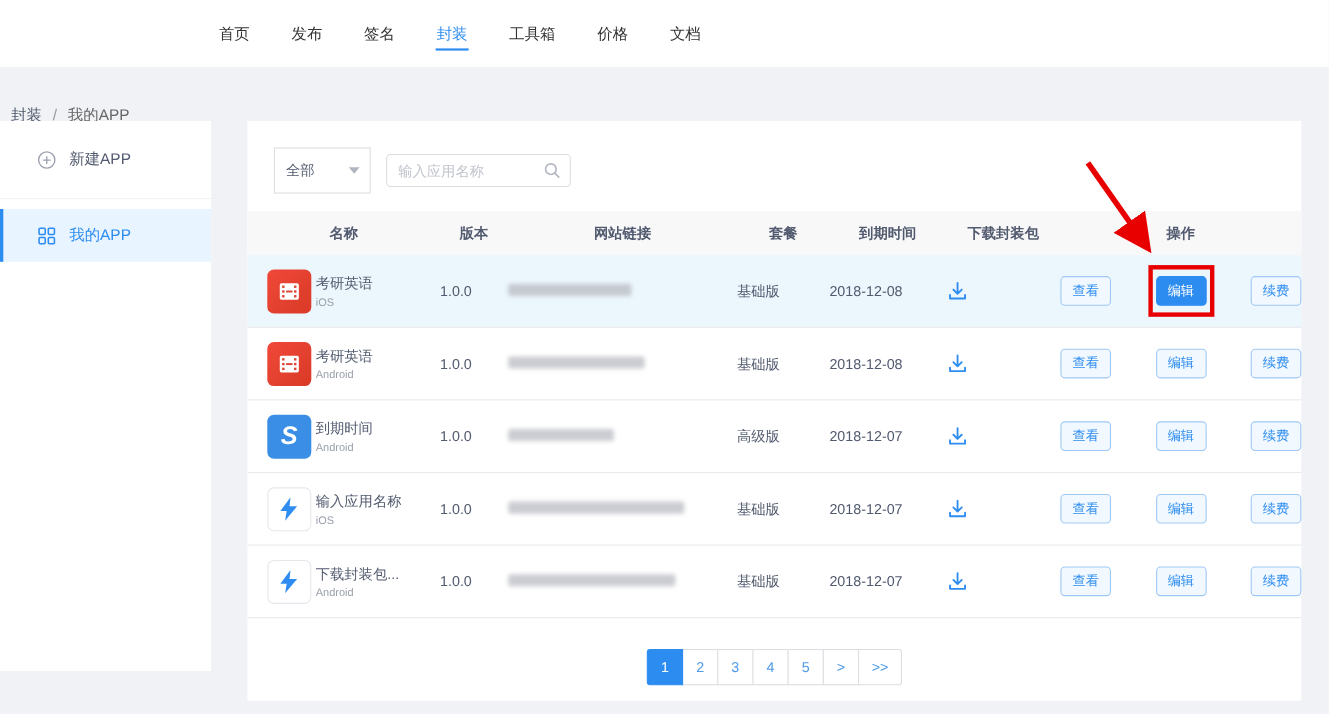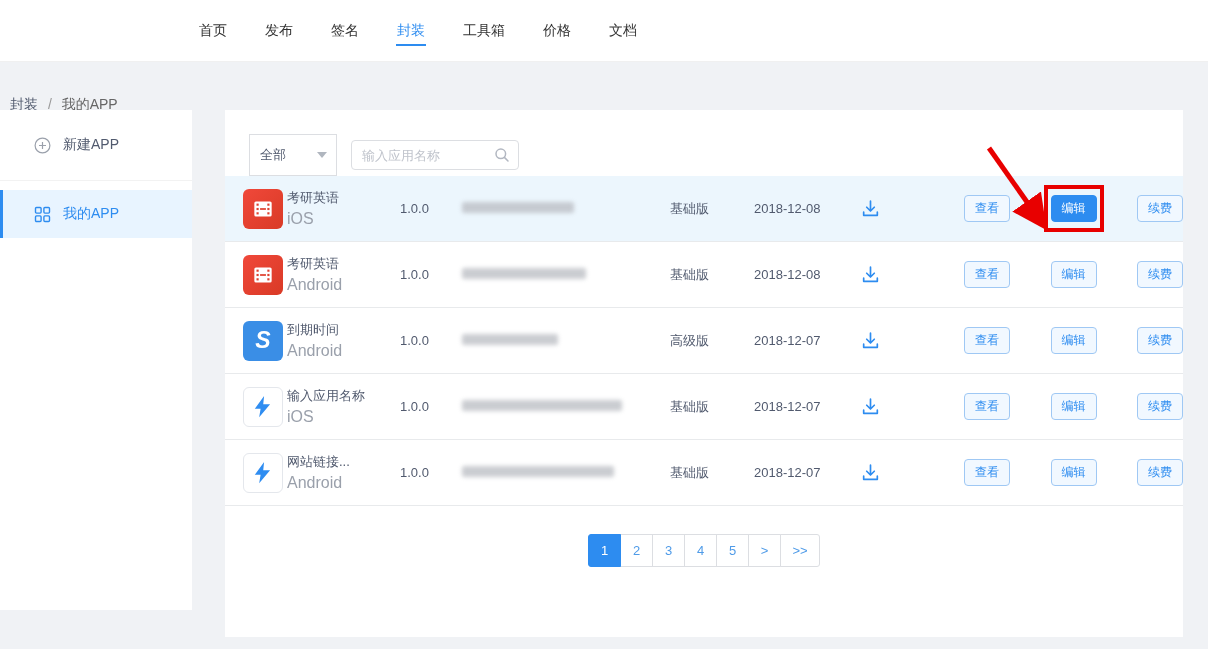"名称" div.thead { html: none -> <div> <div>名称</div> <div>版本</div> <div>网站链接</div> <div>套餐</div> <div>到期时间</div> <div>下载封装包</div> <div>操作</div> </div> }
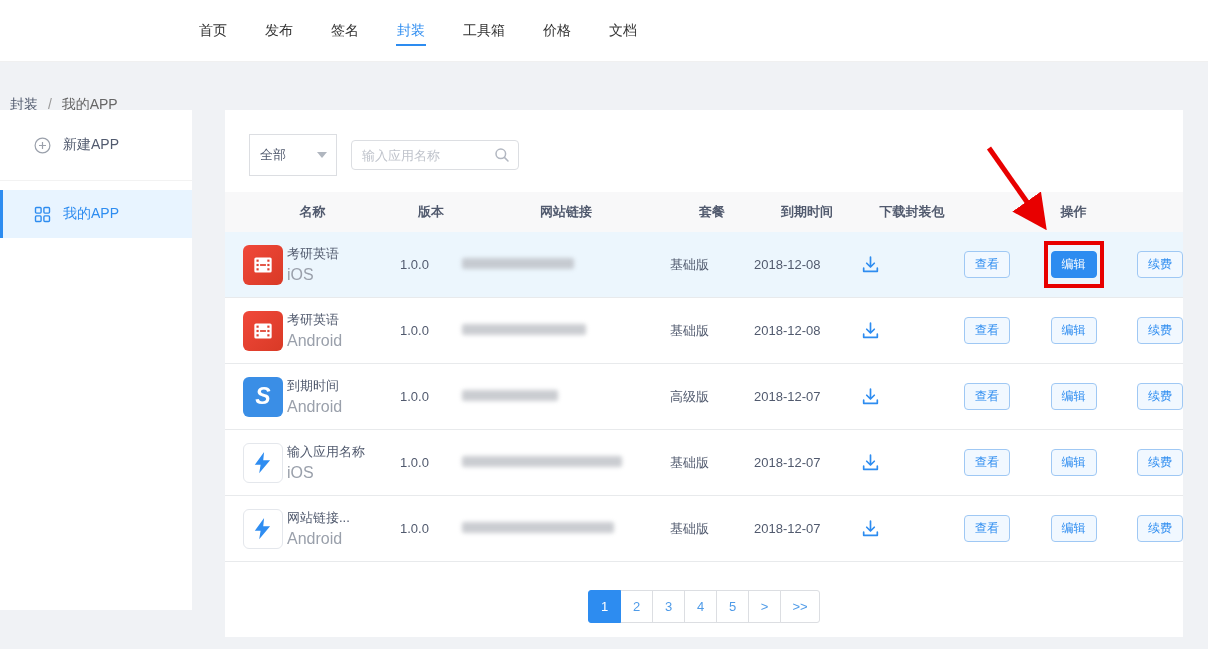"iOS" .platform { font-size: 16px -> 10px }
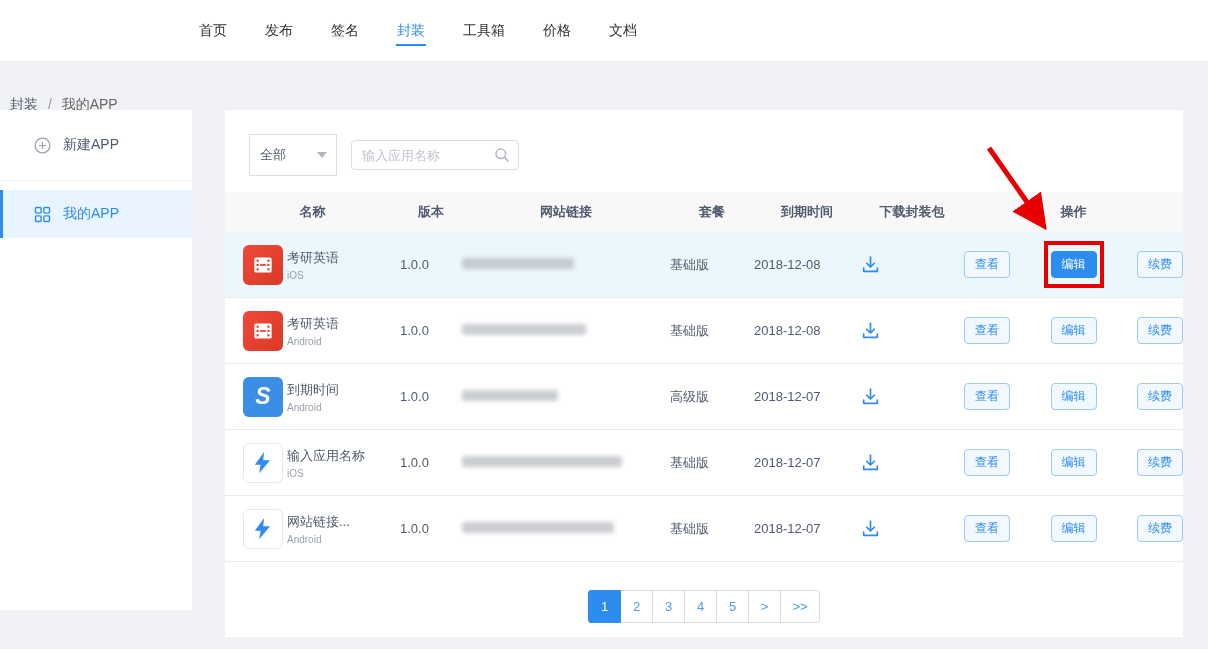"网站链接..." div.appname { text: 网站链接 -> 下载封装包 }
